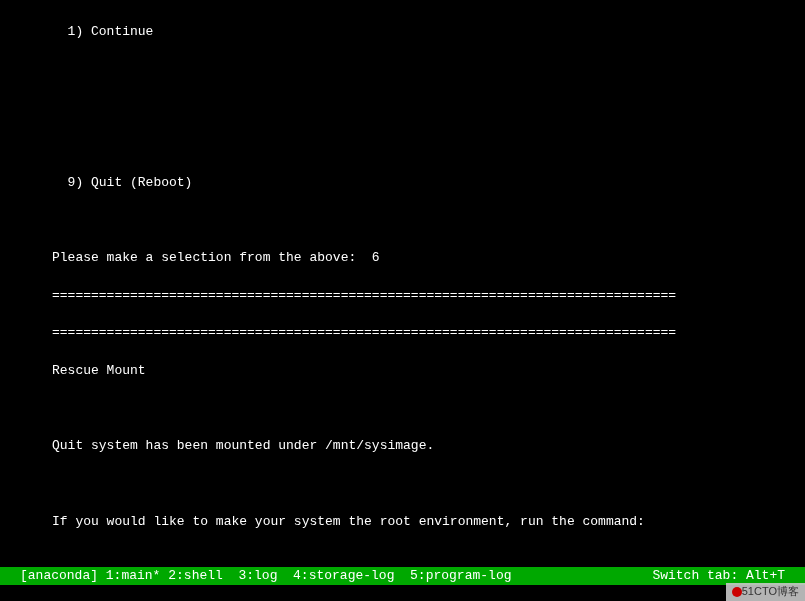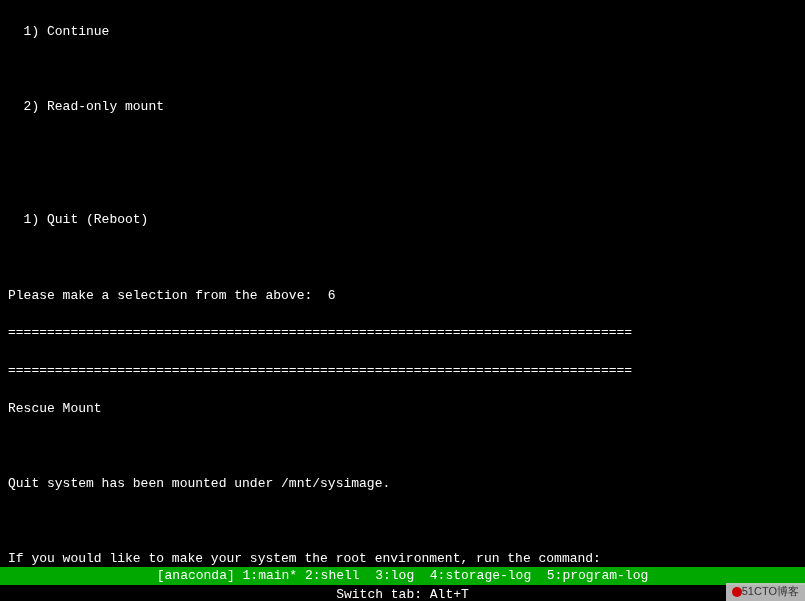"1) Continue" .line { margin-left: none -> 44px }
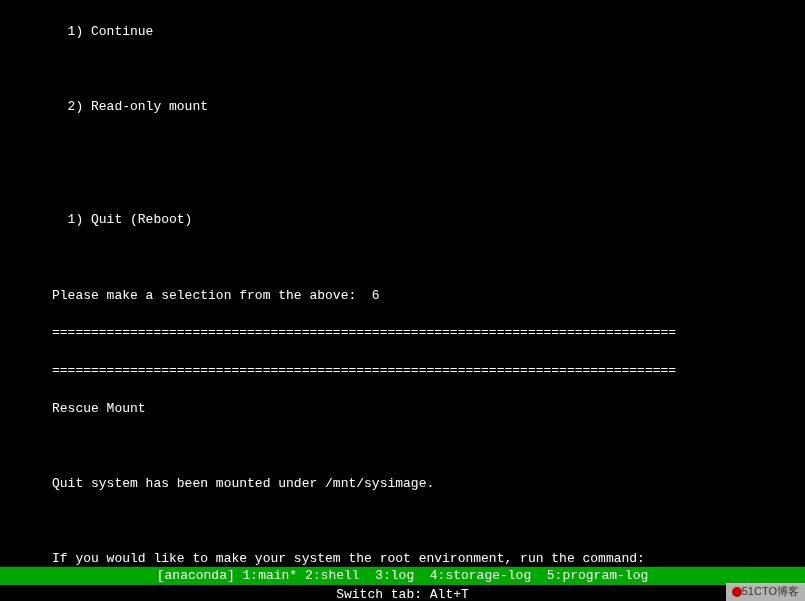"2) Read-only mount" span.line { html: <span> 2) Read-only mount</span> -> none }
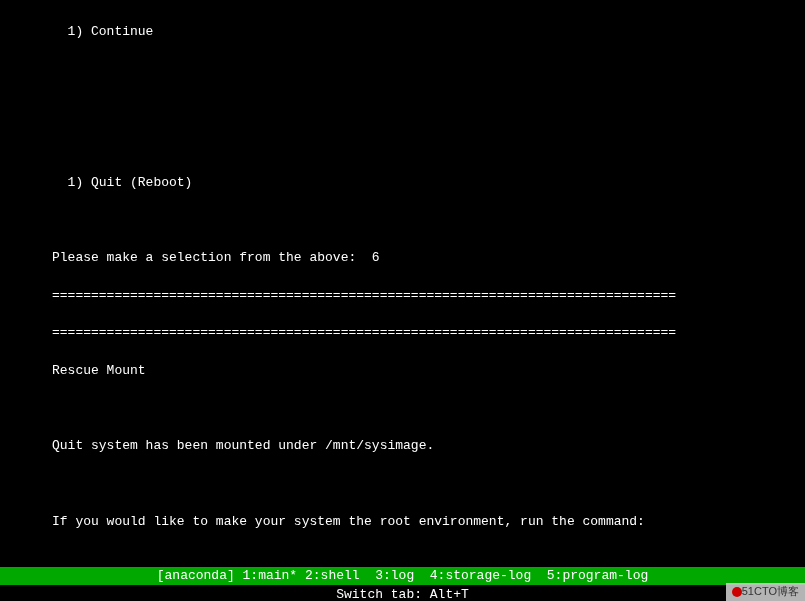"1) Quit (Reboot)" span.line { text: 1 -> 9 }
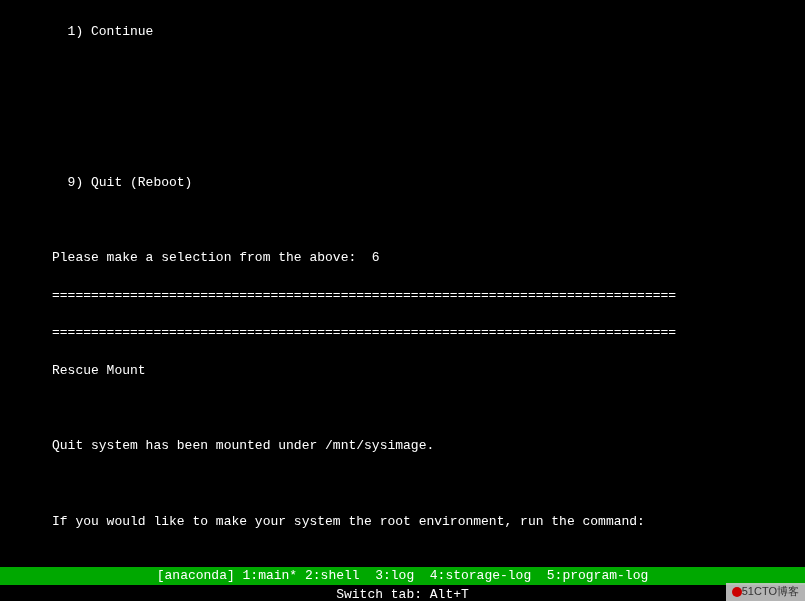"[anaconda] 1:main* 2:shell 3:log" .statusbar { flex-direction: column -> none }
